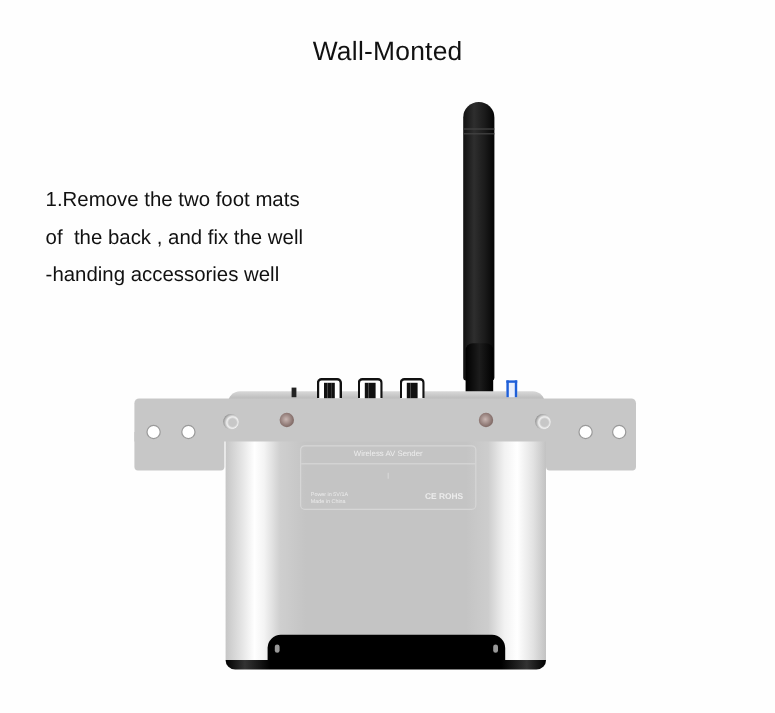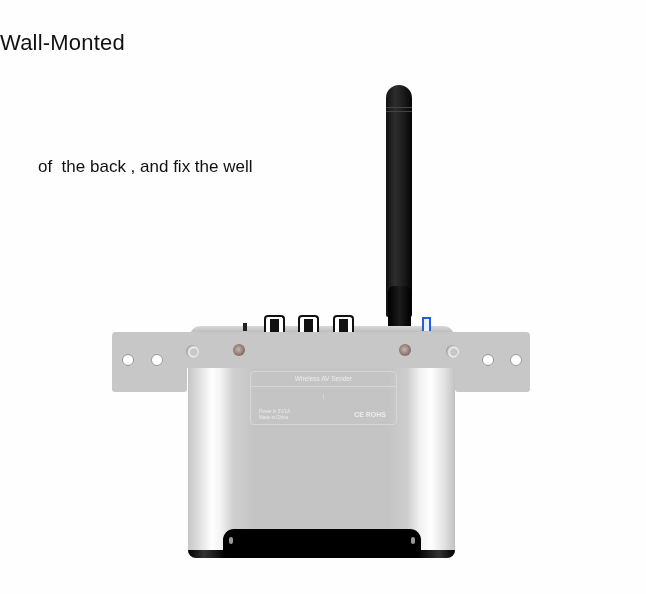"Wall-Monted" .title { text-align: left -> center }
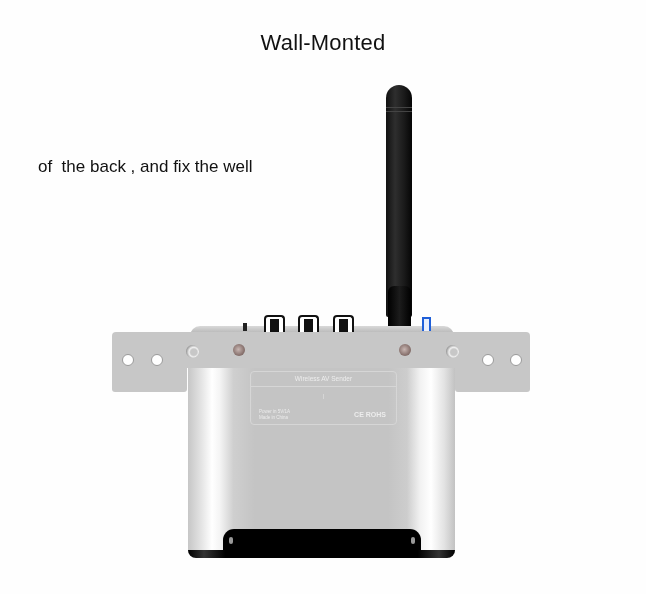"1.Remove the two foot mats" div { html: none -> <div>1.Remove the two foot mats</div> }
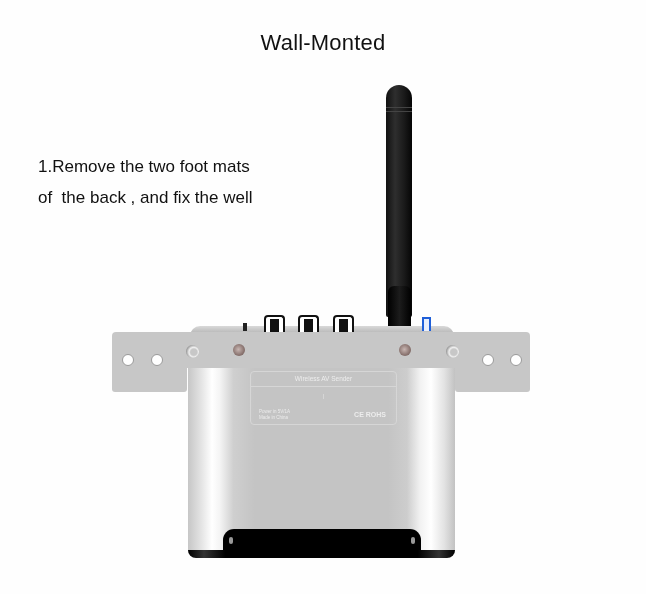"-handing accessories well" div { html: none -> <div>-handing accessories well</div> }
